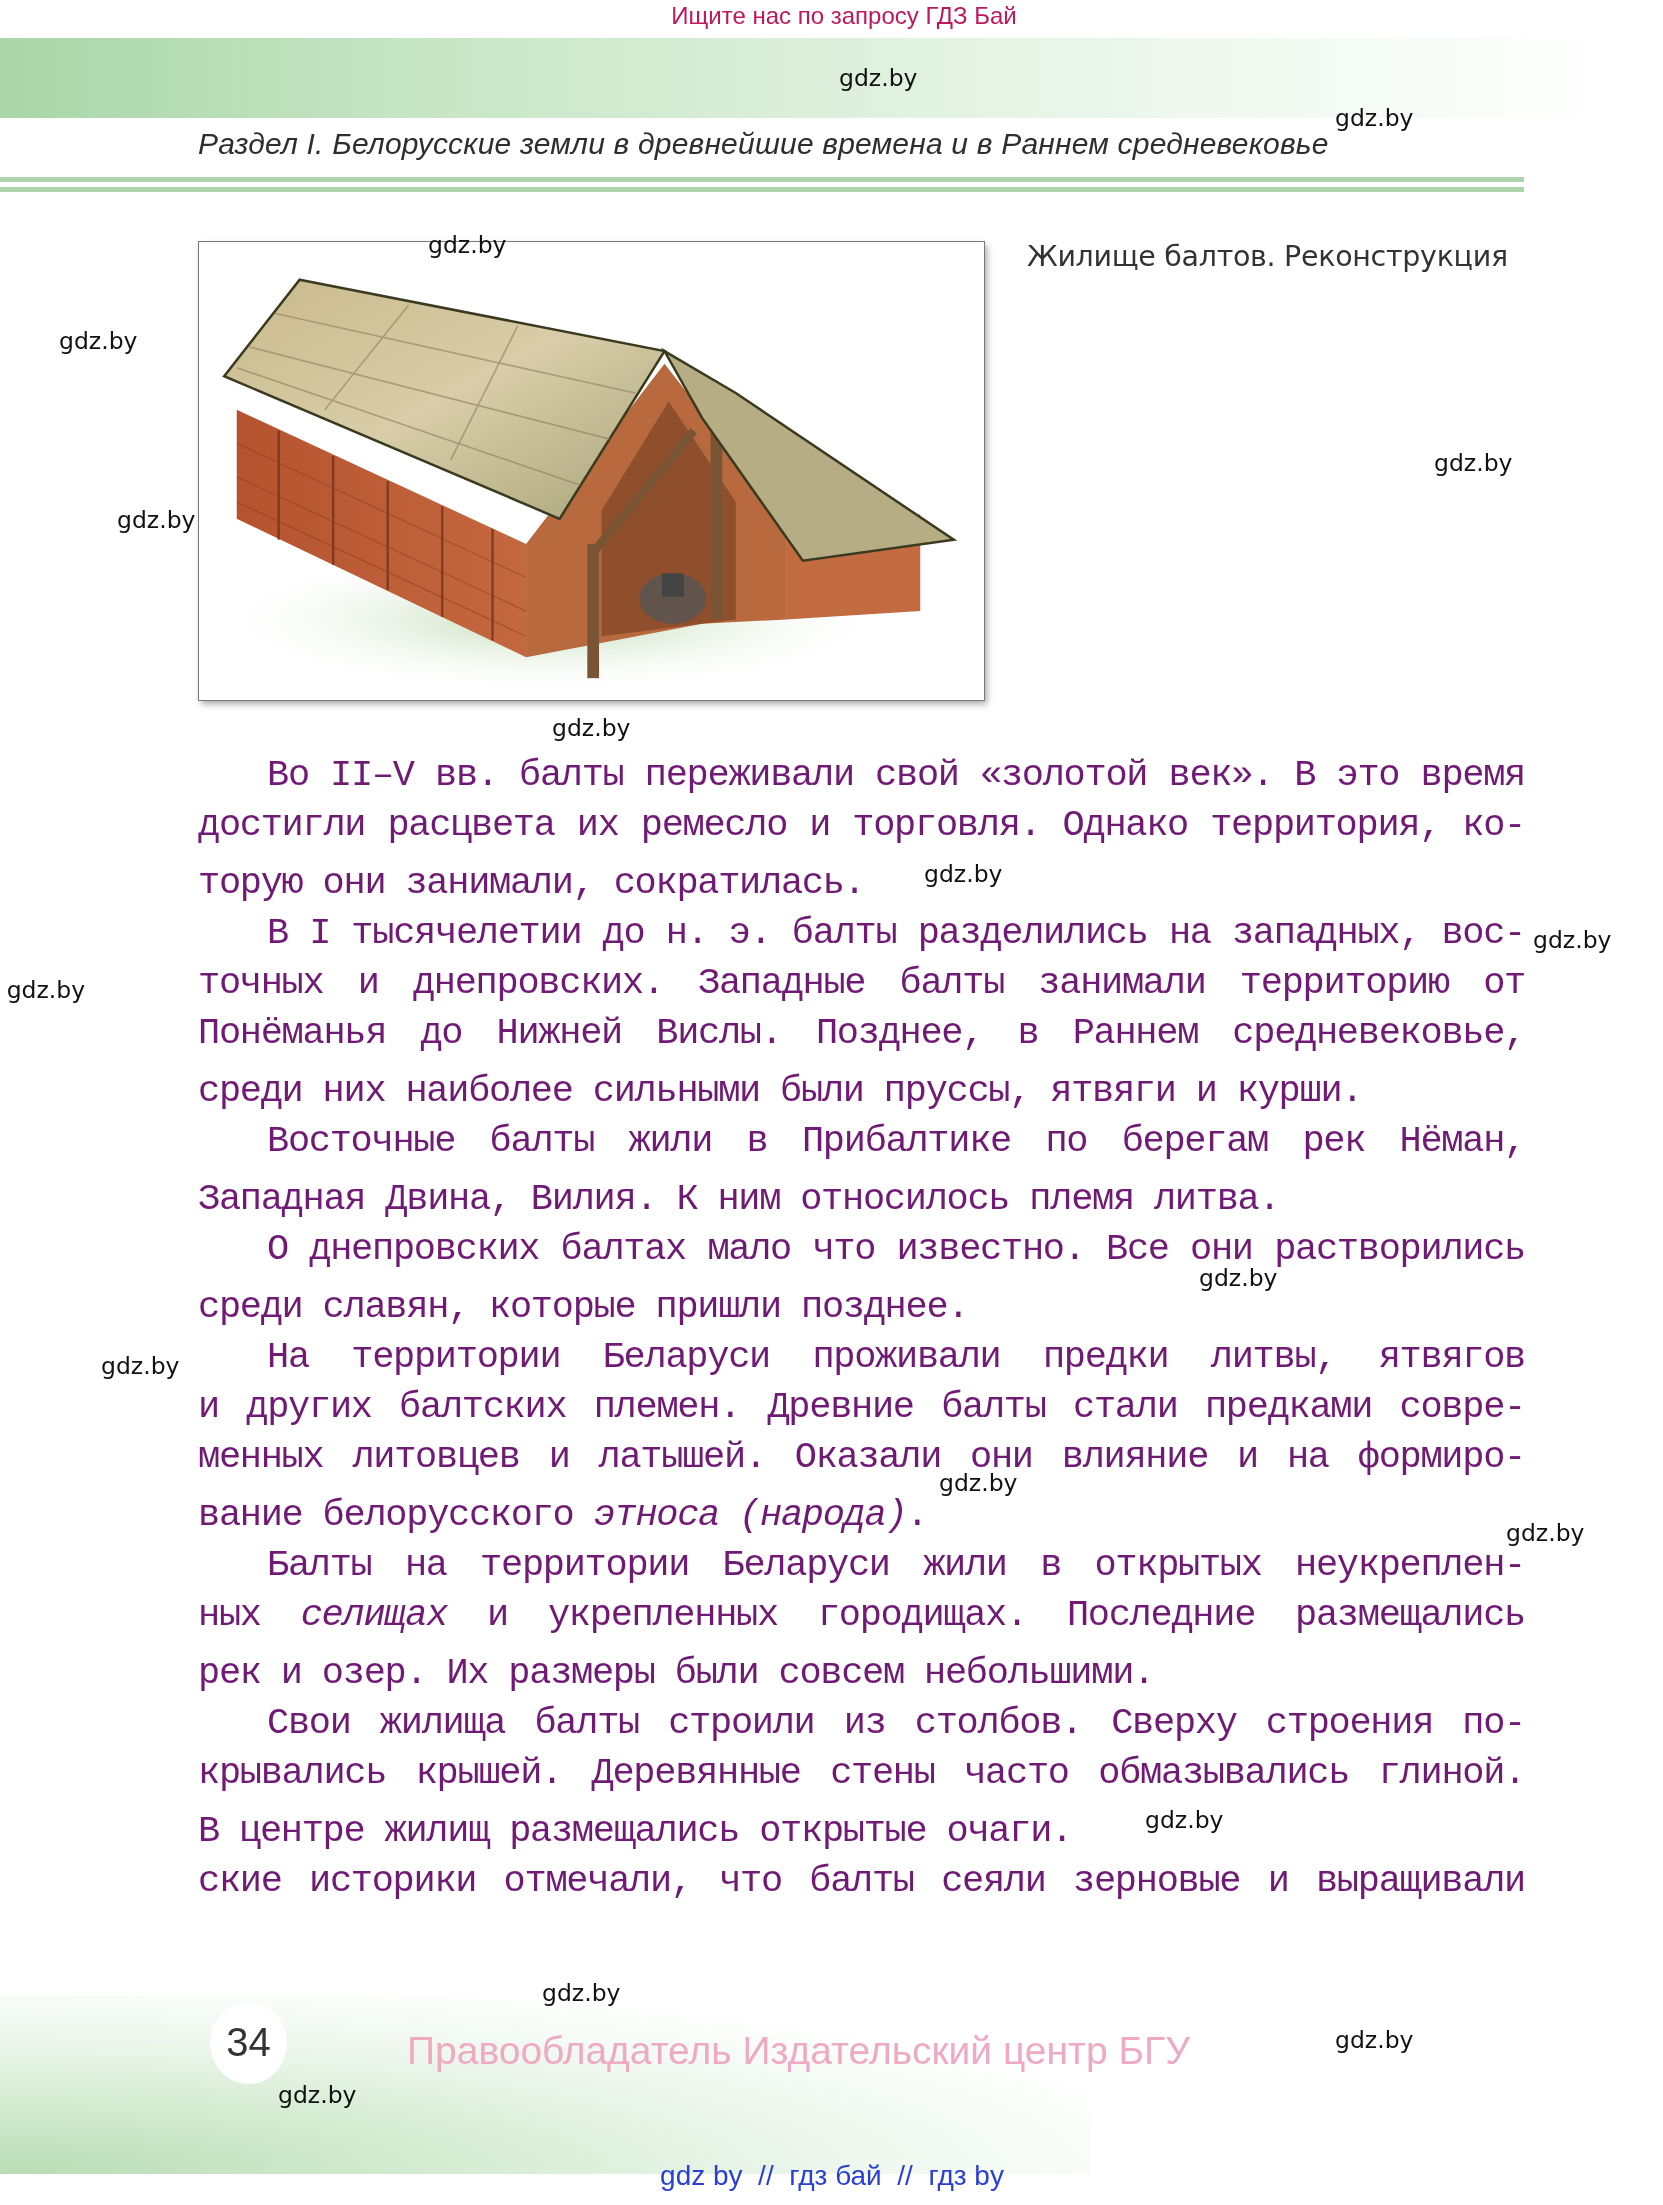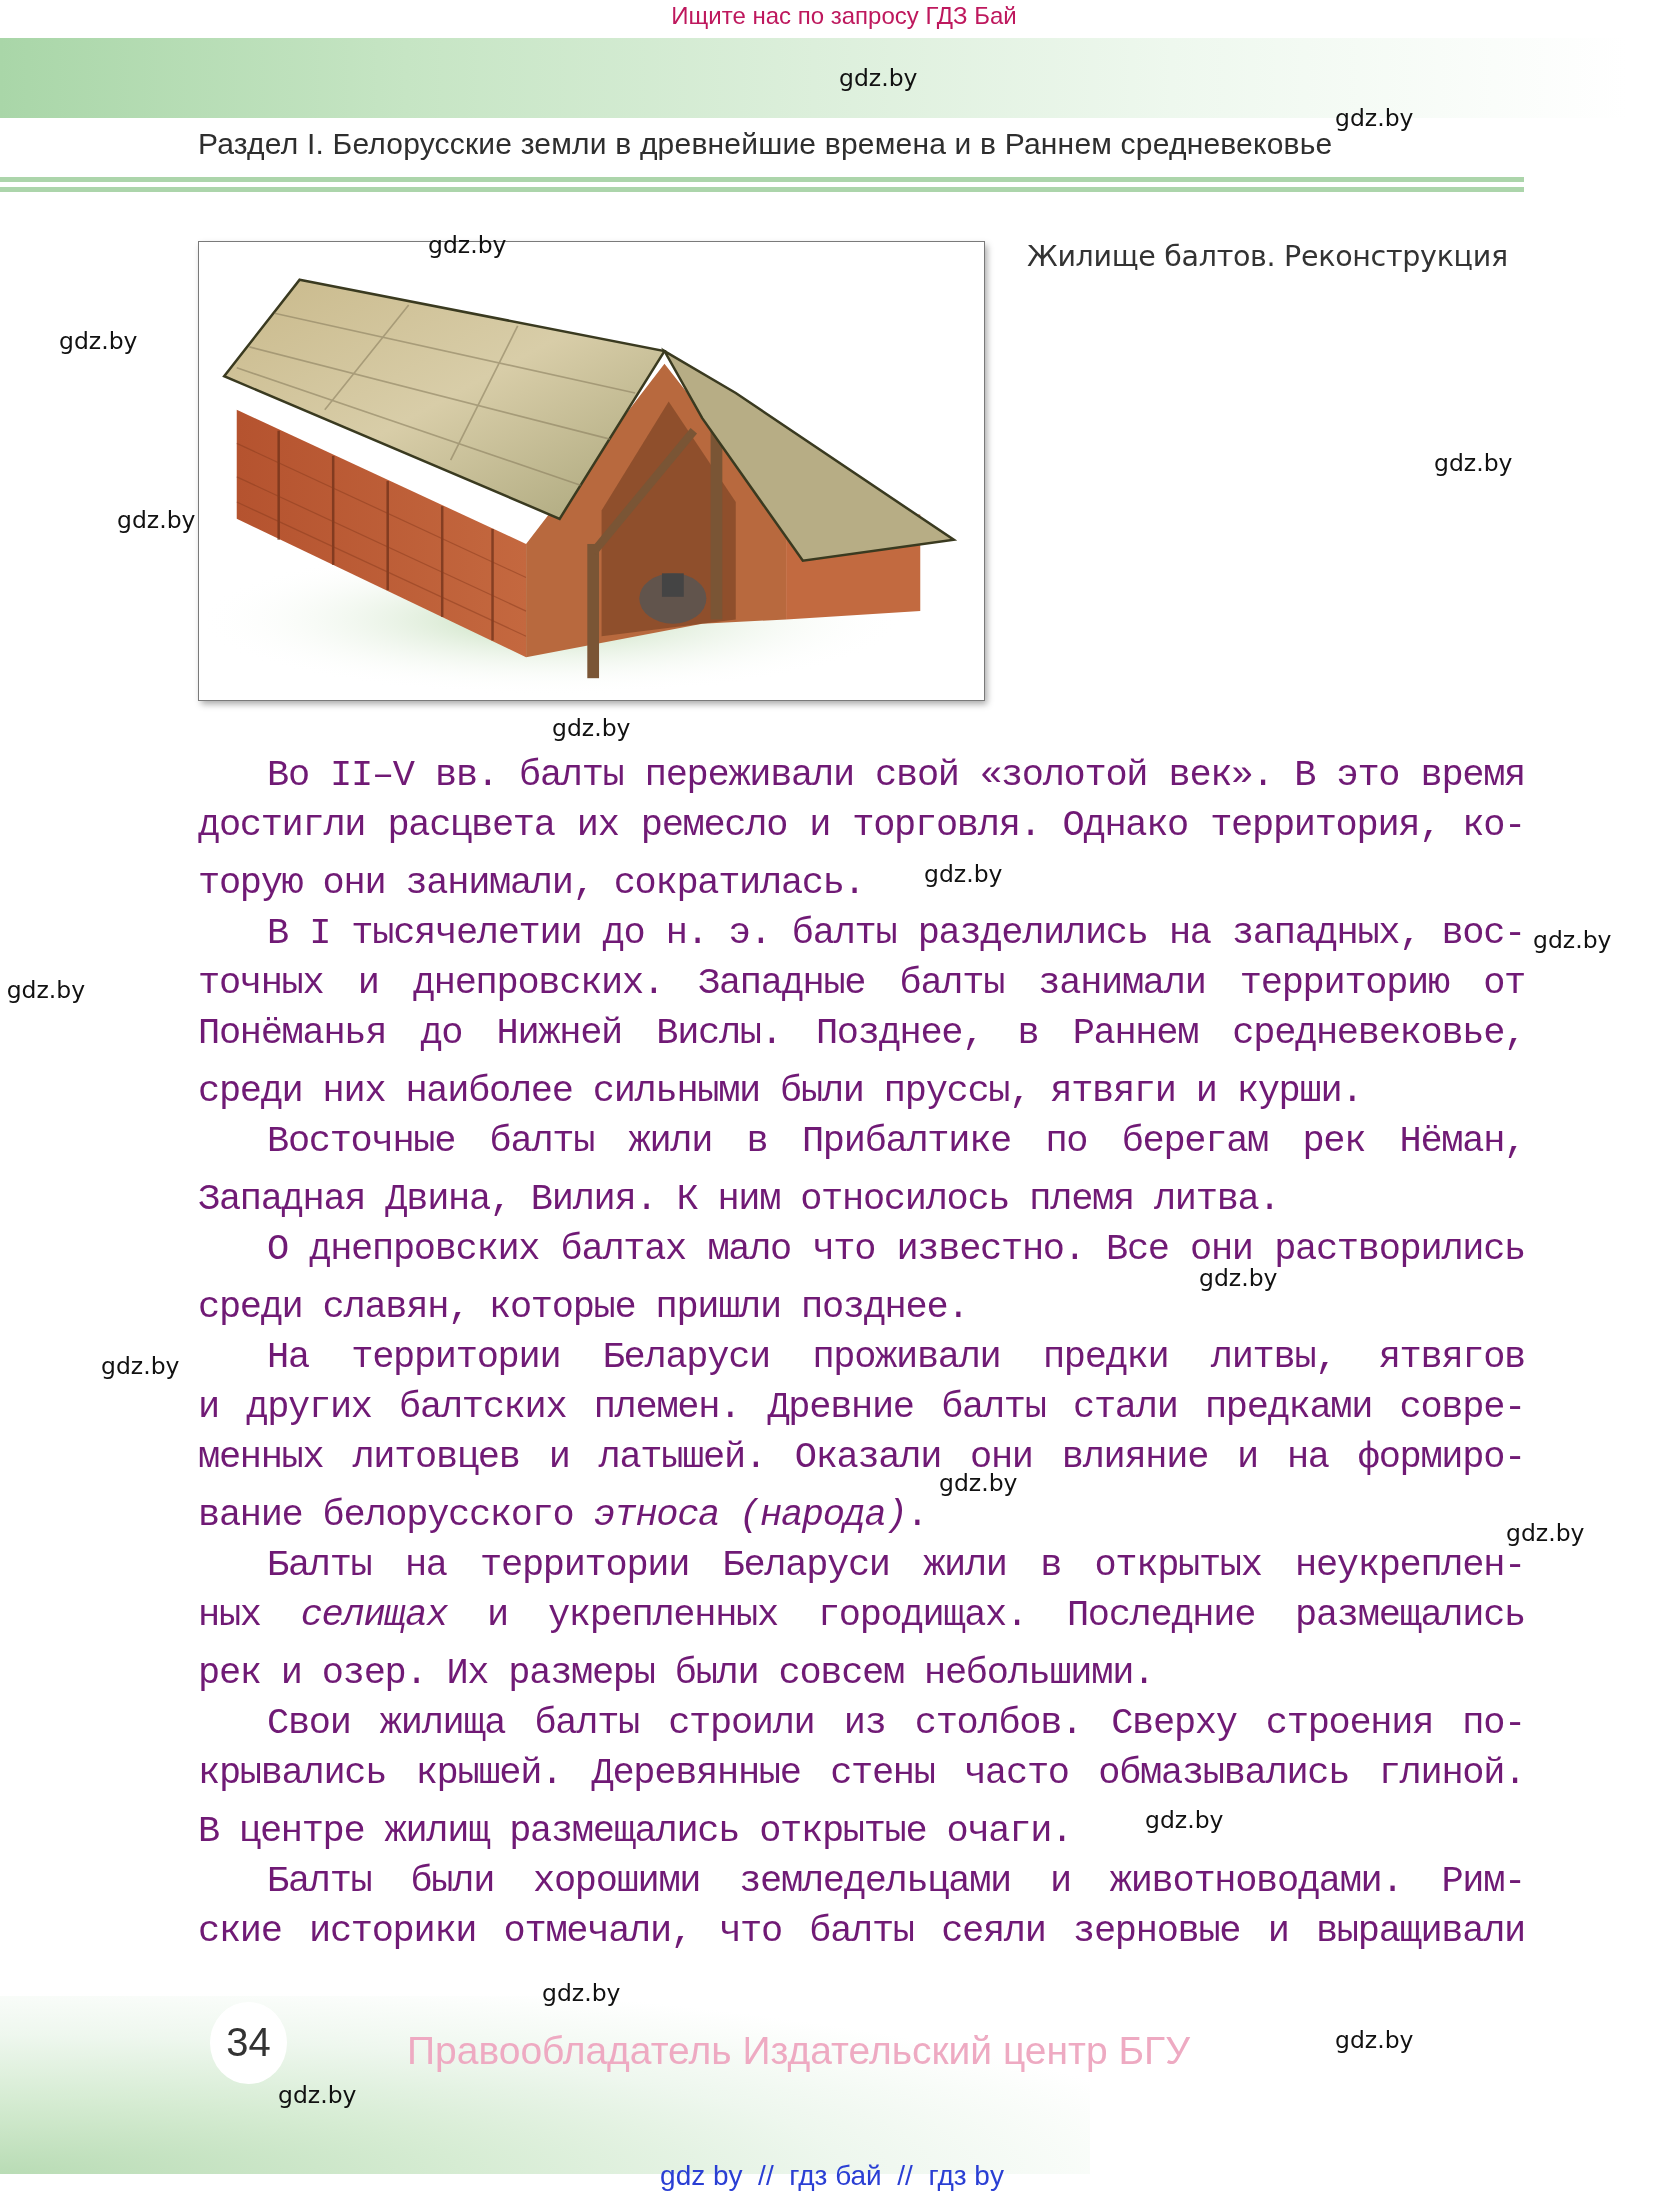"Раздел I. Белорусские земли в" .section-title { font-style: none -> italic }
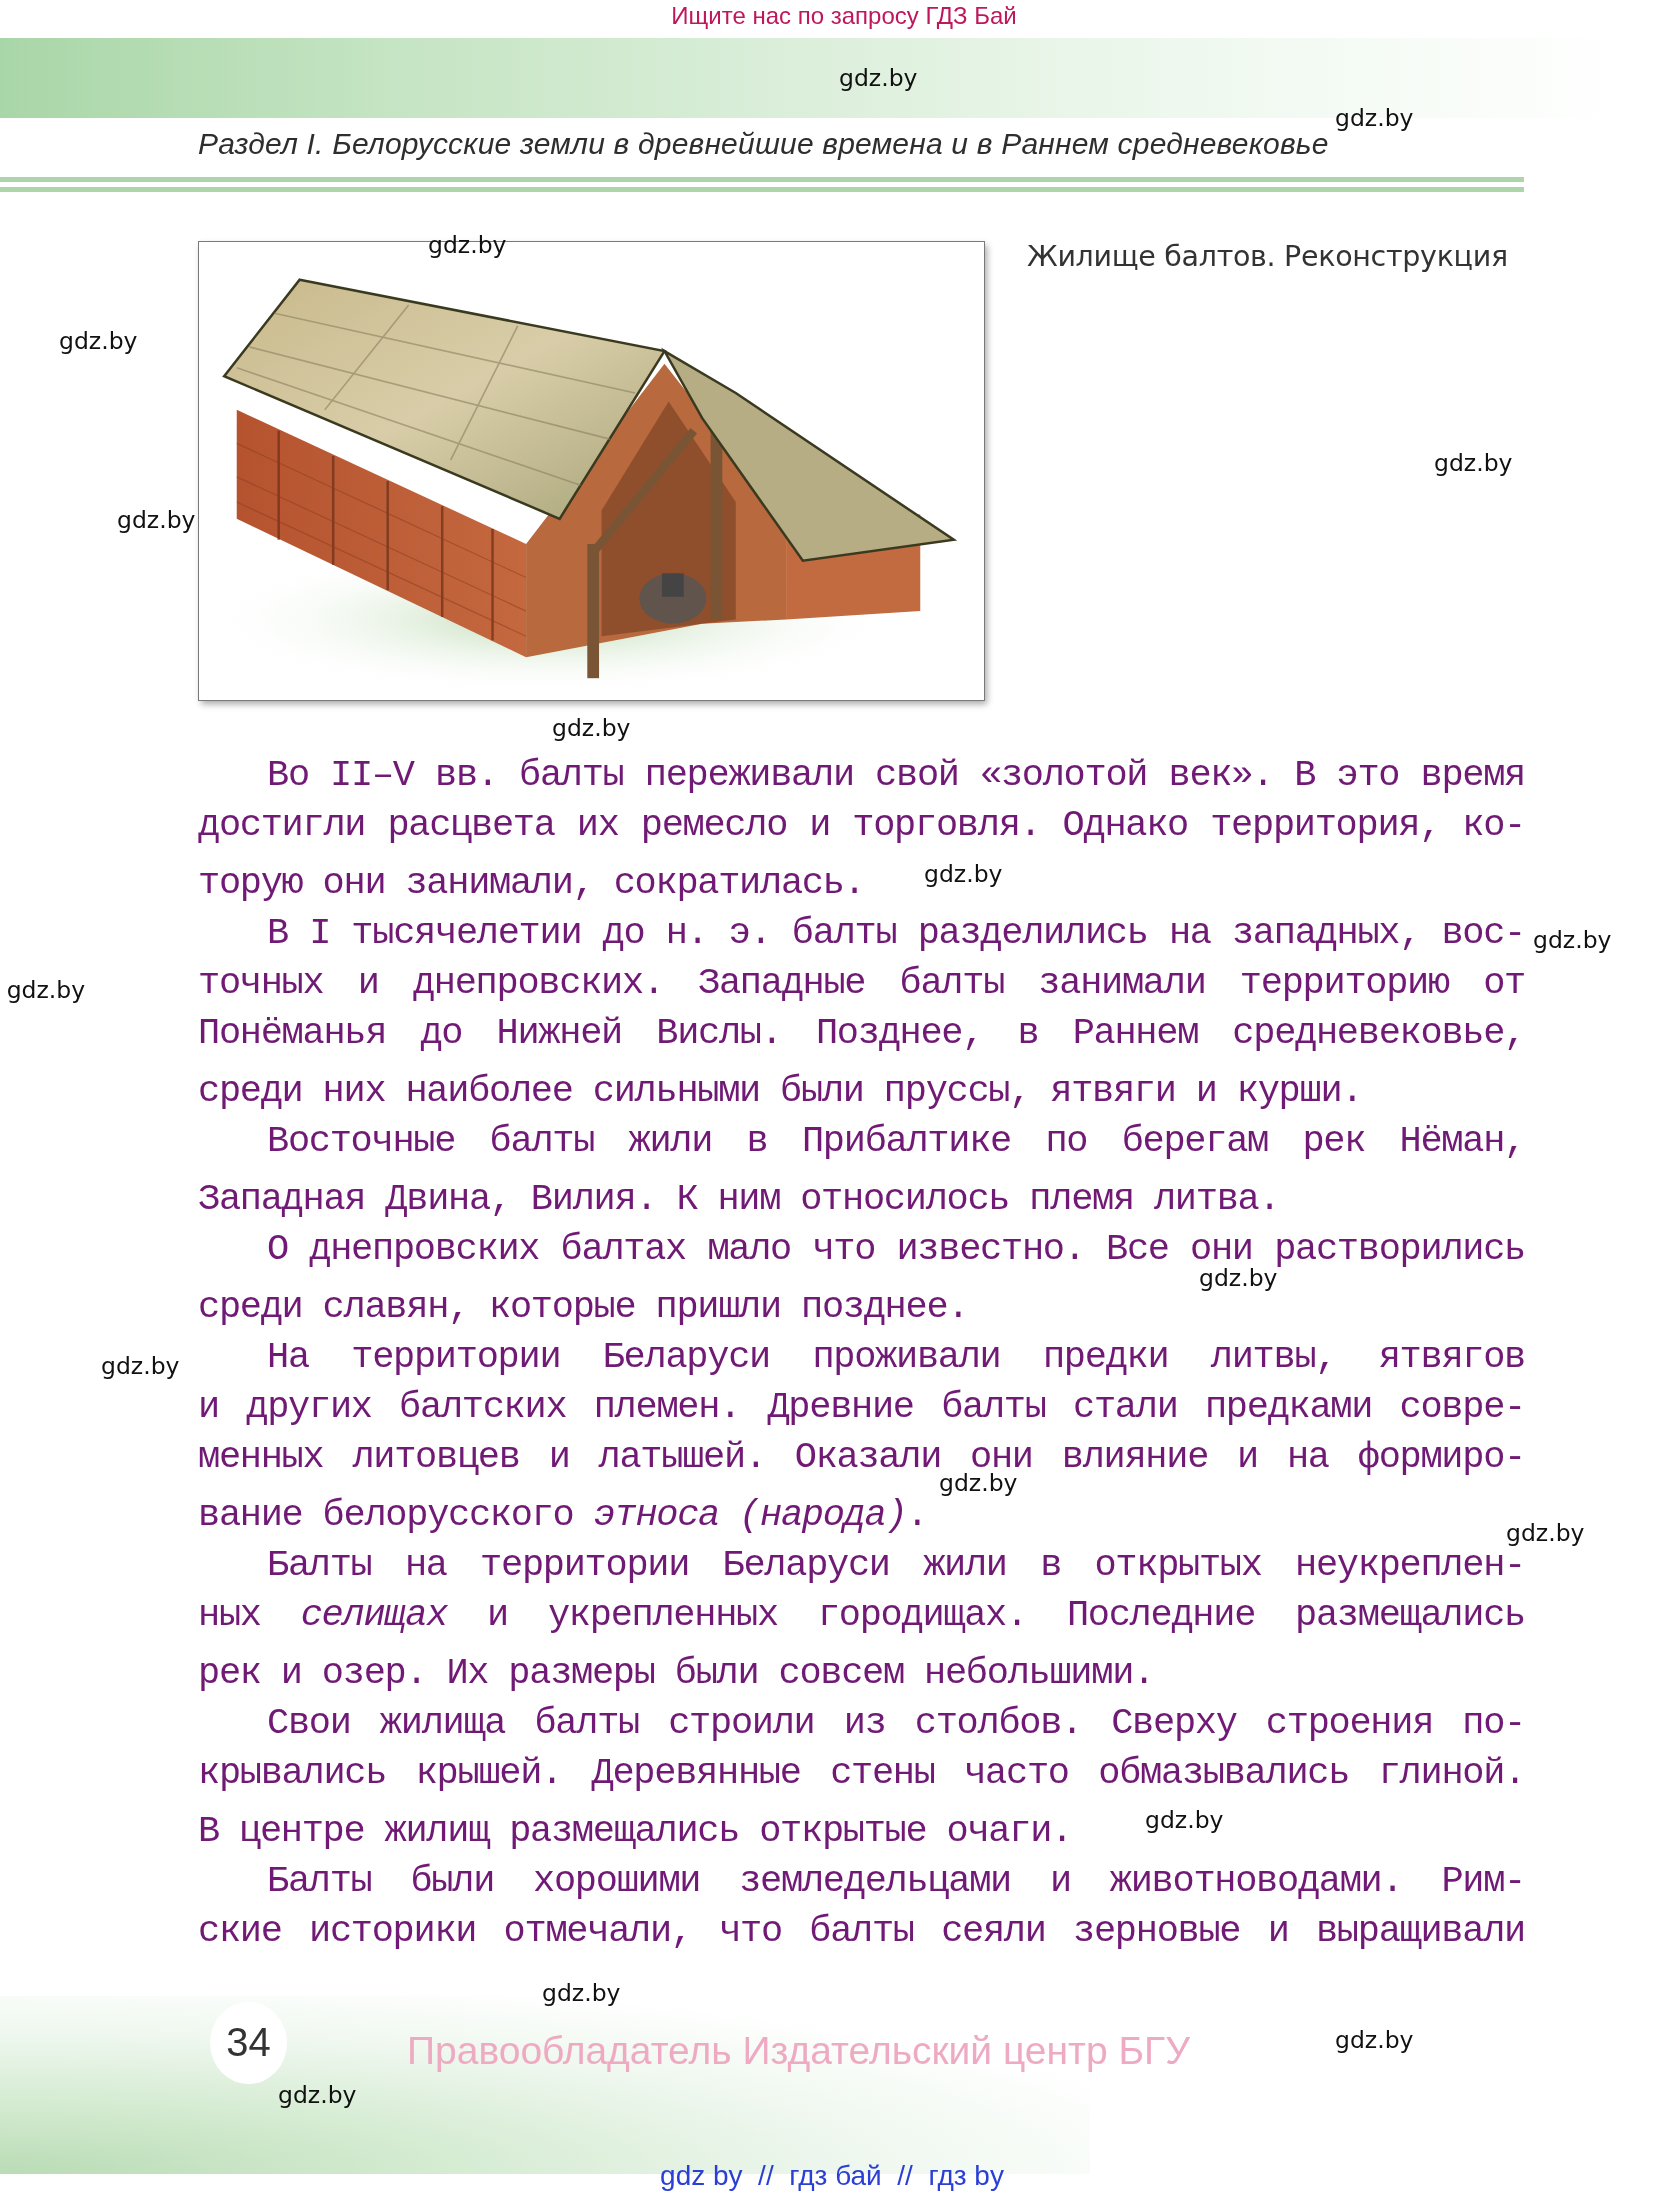"Балты были хорошими земледельцами и" span.line { html: <span>Балты были хорошими земледельцами и животноводами. Рим-</span> -> none }
